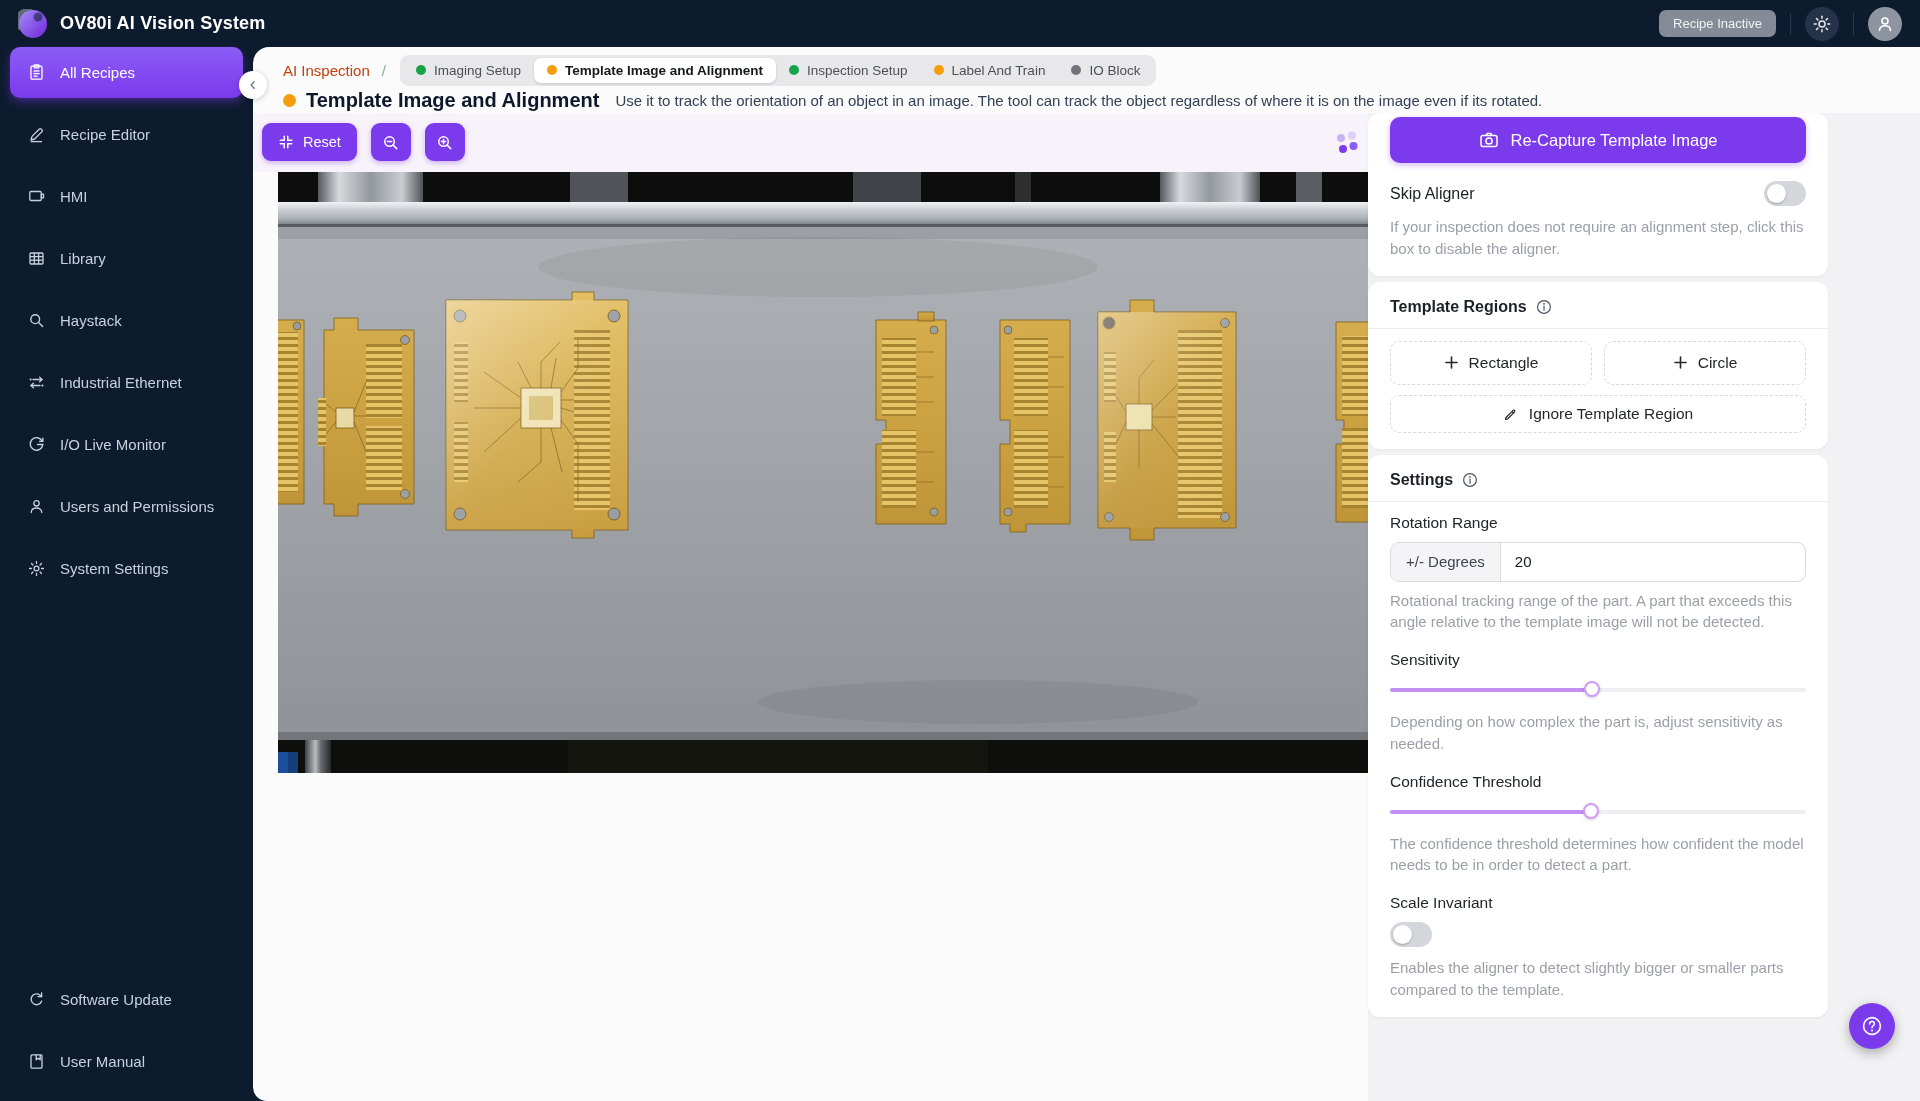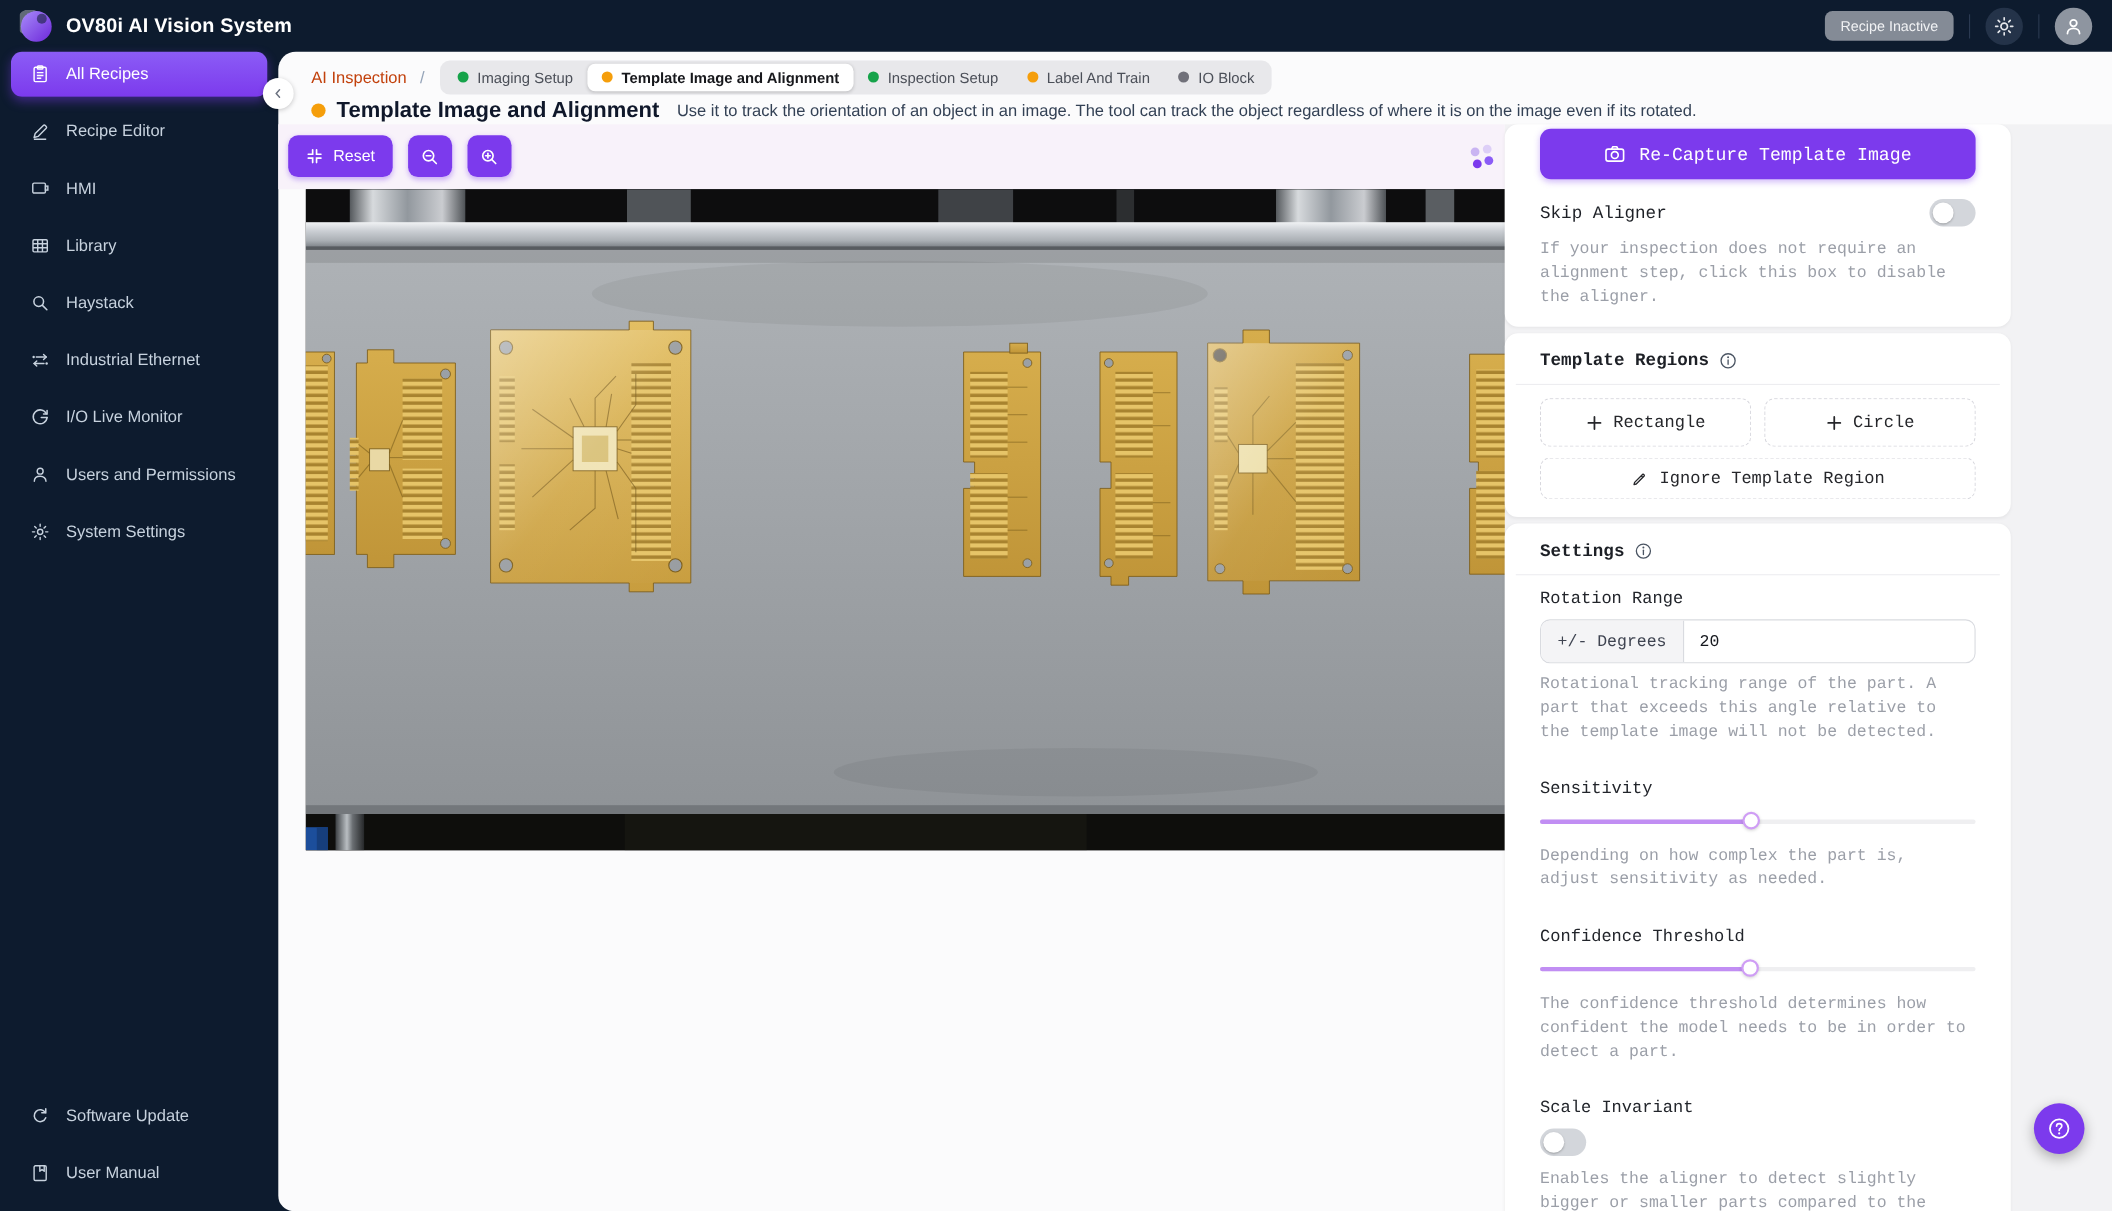"All Recipes" .side-item { height: 41px -> 51px }
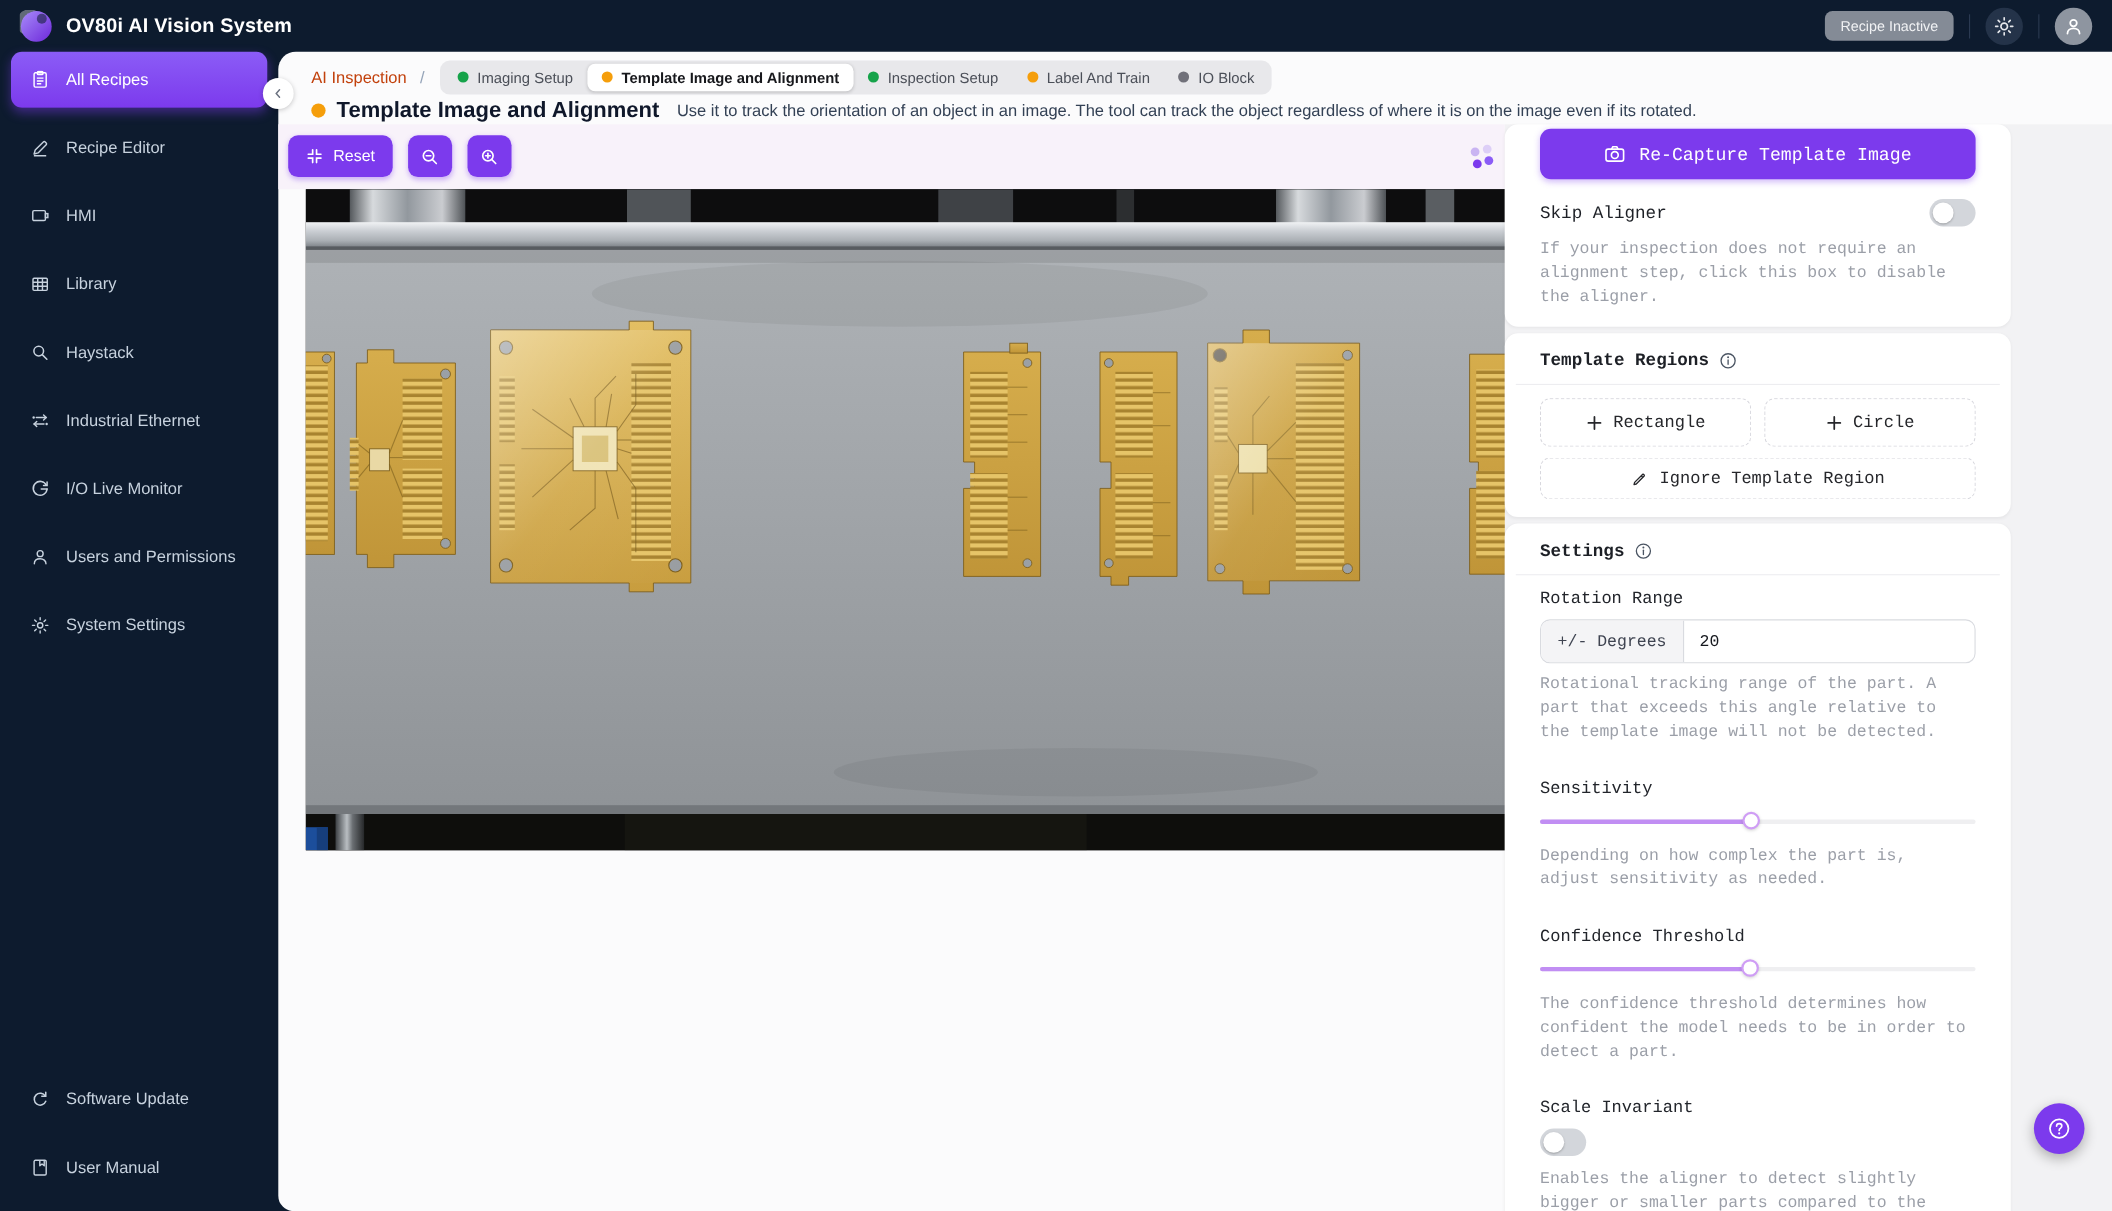"Re-Capture Template Image" .card { font-family: Liberation Mono, monospace -> none; padding: 16px 32px -> 16px 22px }
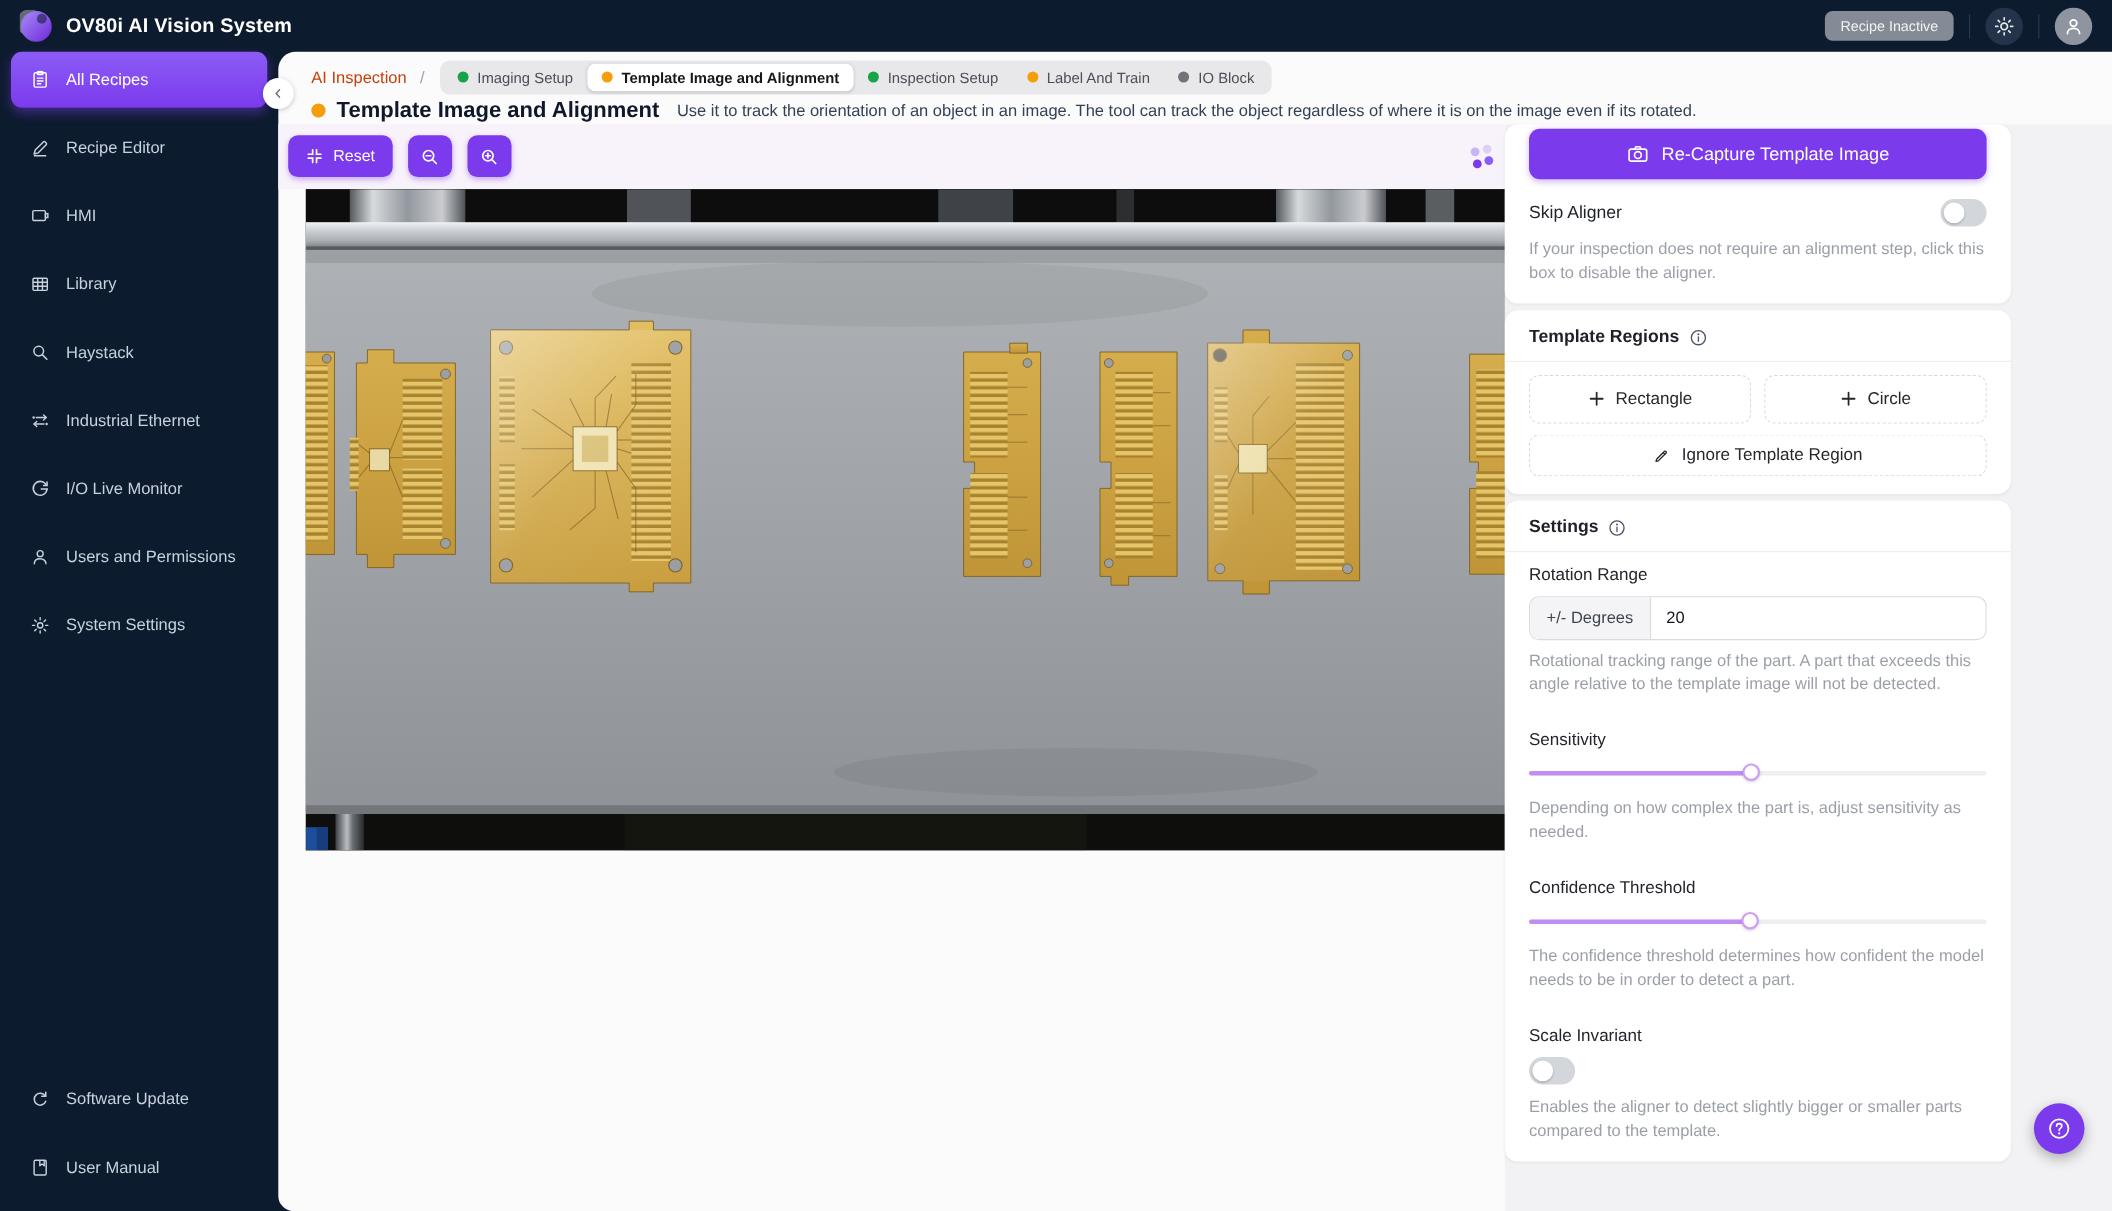"Sensitivity" .field-lbl { margin-top: 31px -> 18px }
